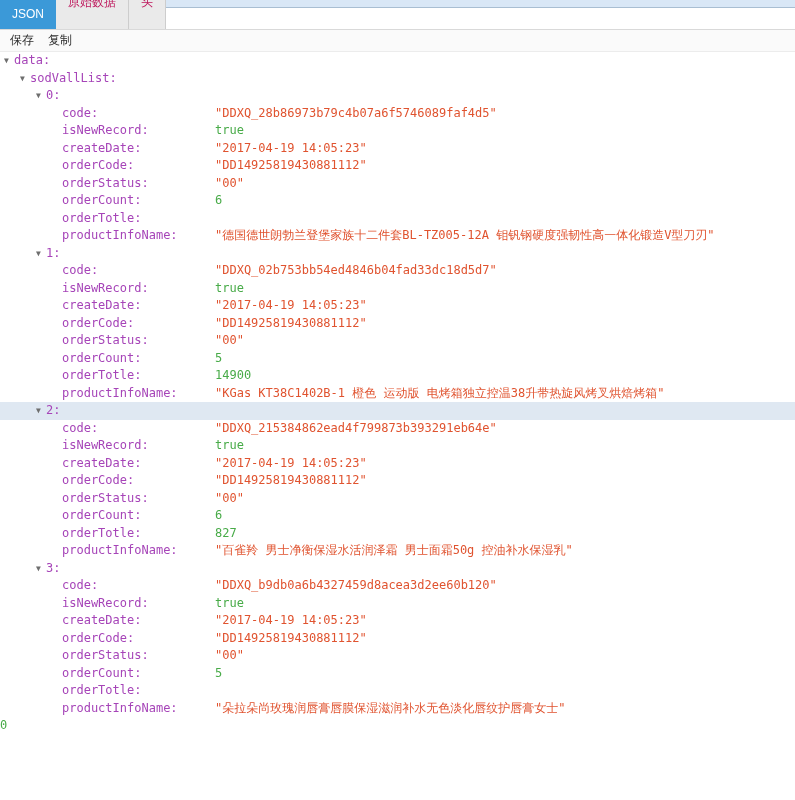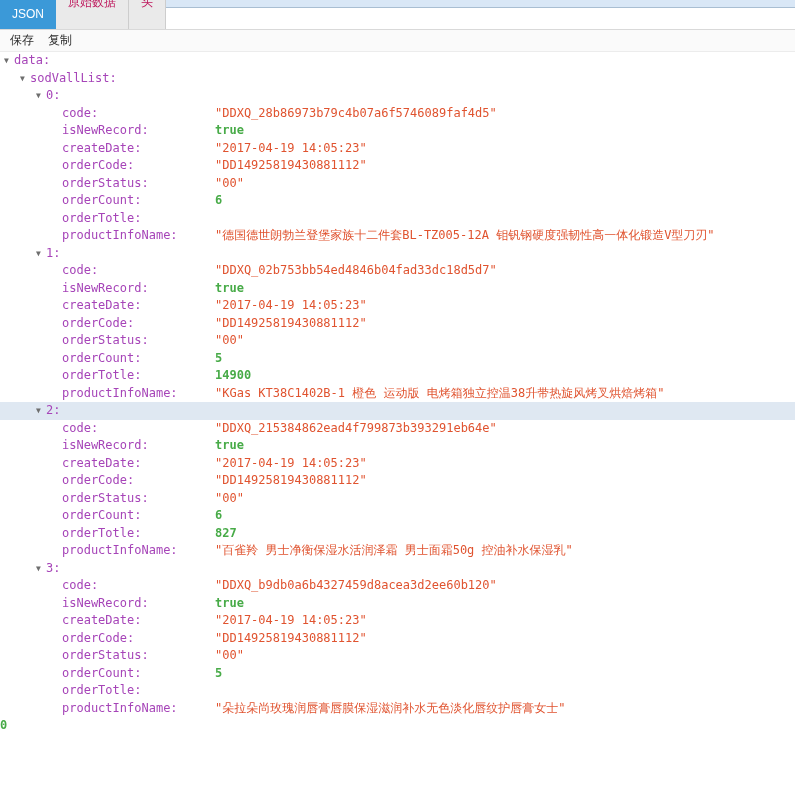"true" .v-number, .v-boolean { font-weight: bold -> none }
